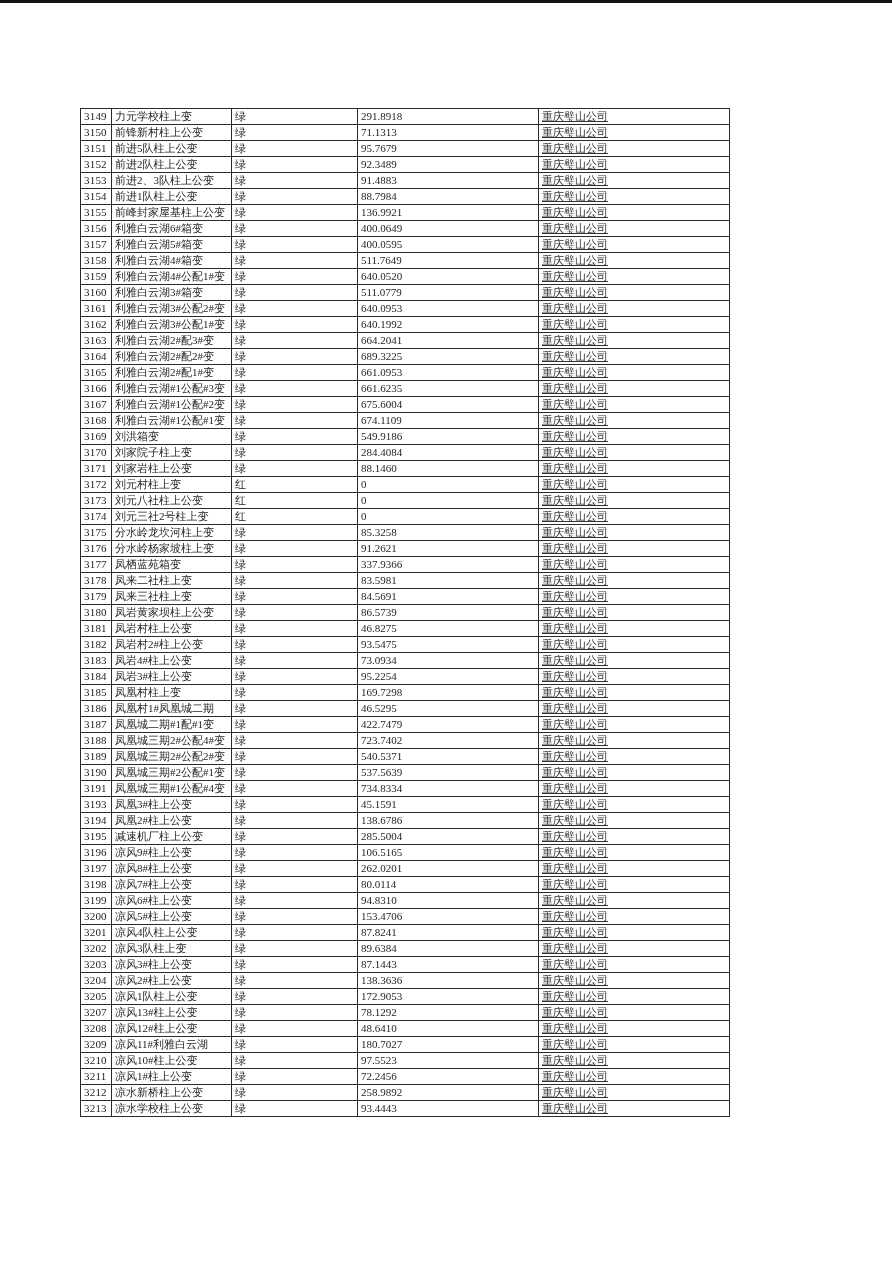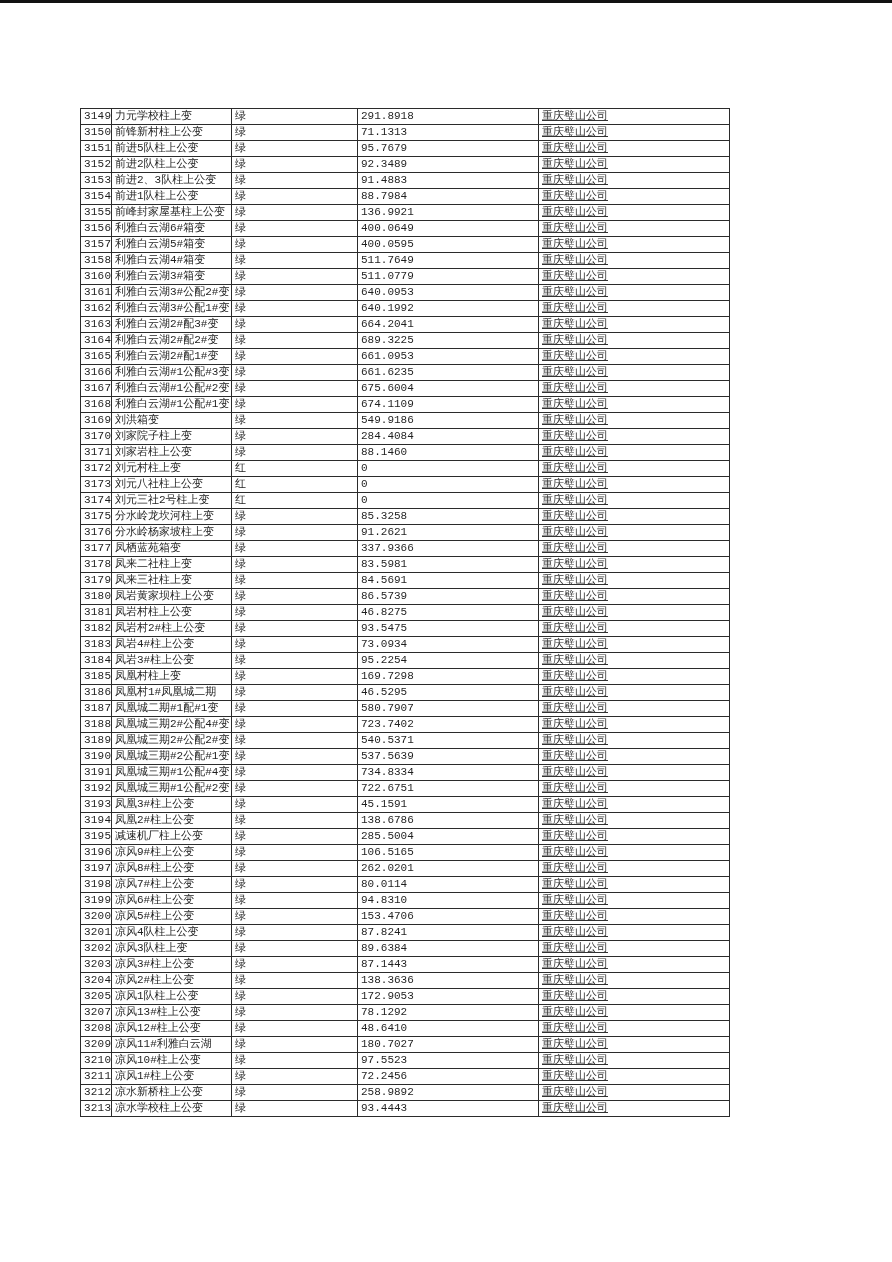"3149" .sheet { font-family: Liberation Mono, monospace -> Liberation Serif, serif }
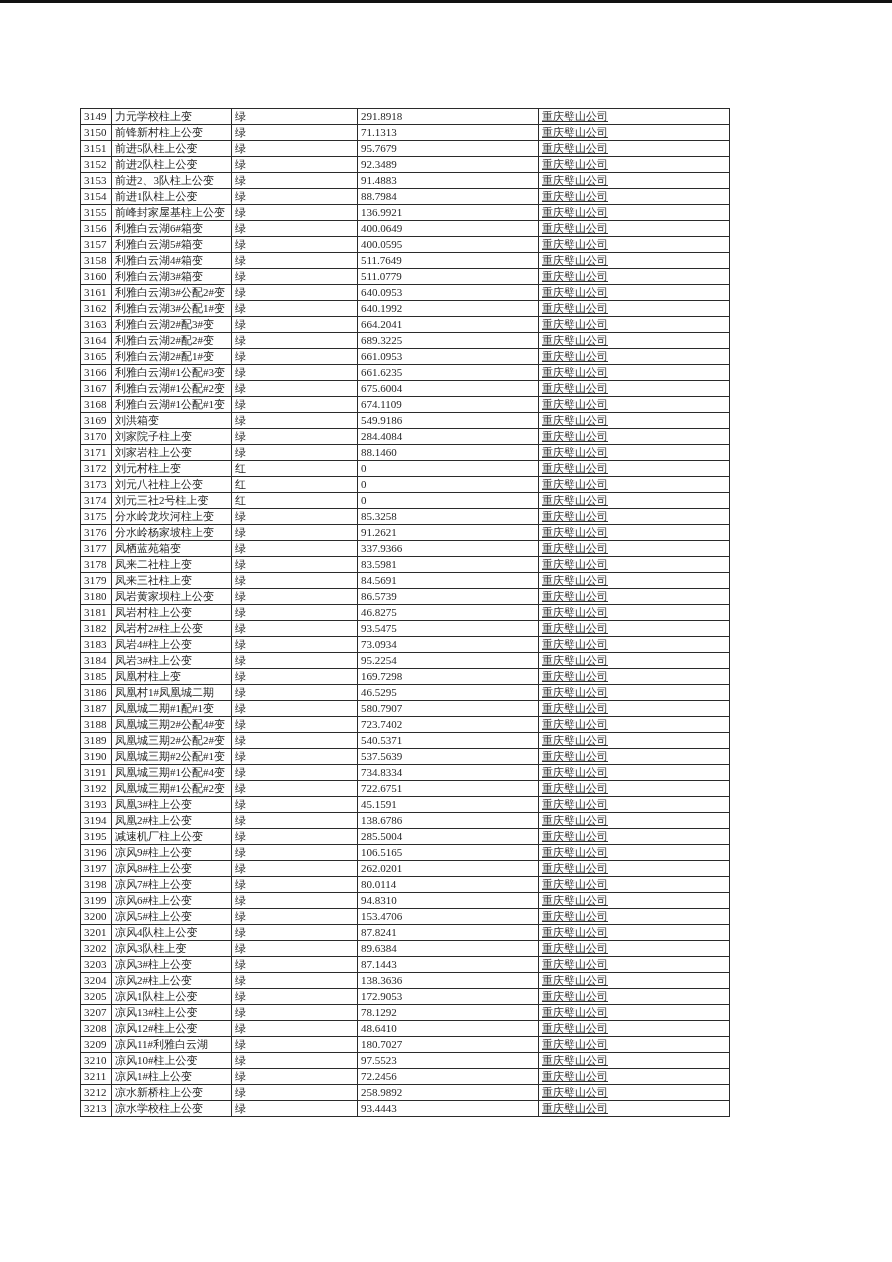"3159" tr { html: none -> <tr> <td>3159</td> <td>利雅白云湖4#公配1#变</td> <td>绿</td> <td>640.0520</td> <td><span>重庆璧山公司</span></td> </tr> }
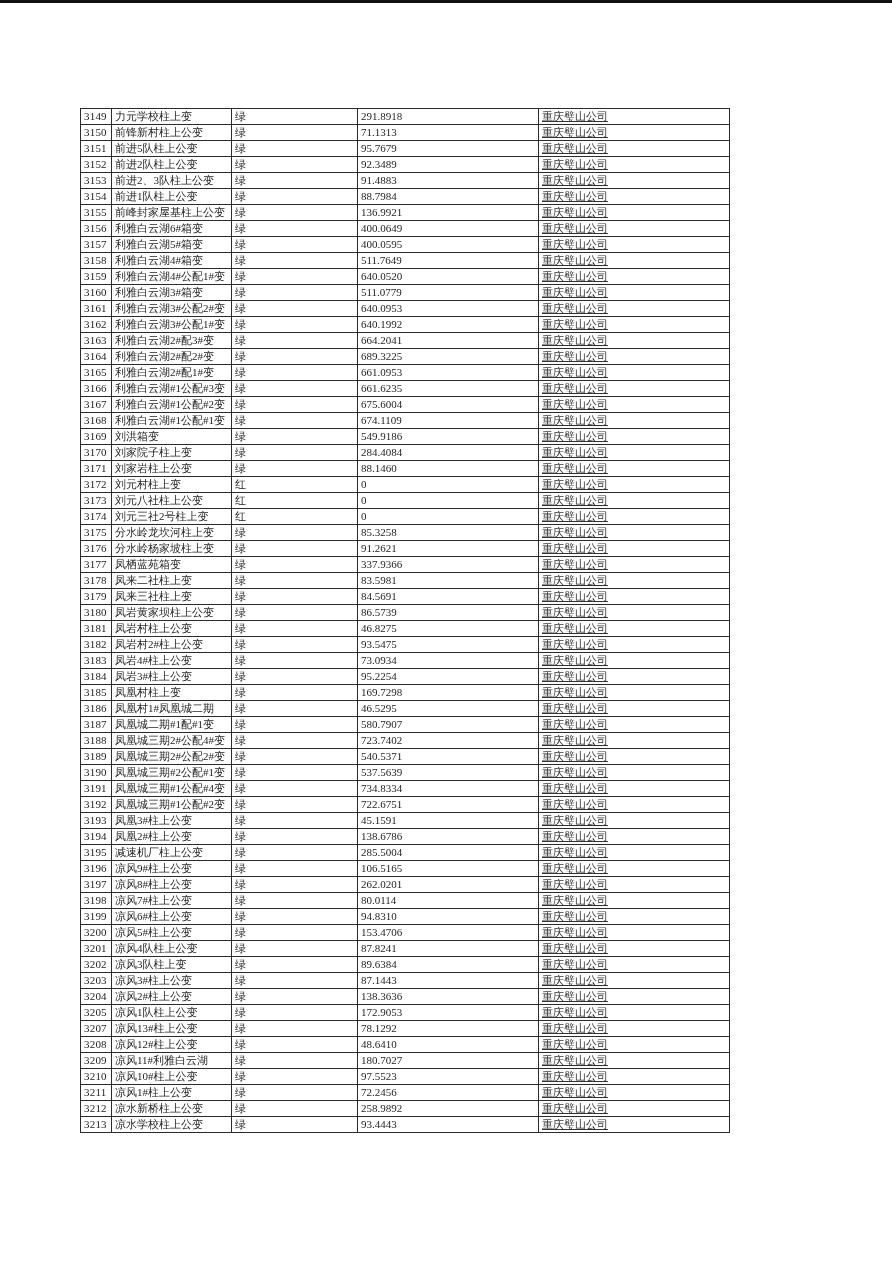"580.7907" td.cell-value { text: 580.7907 -> 422.7479 }
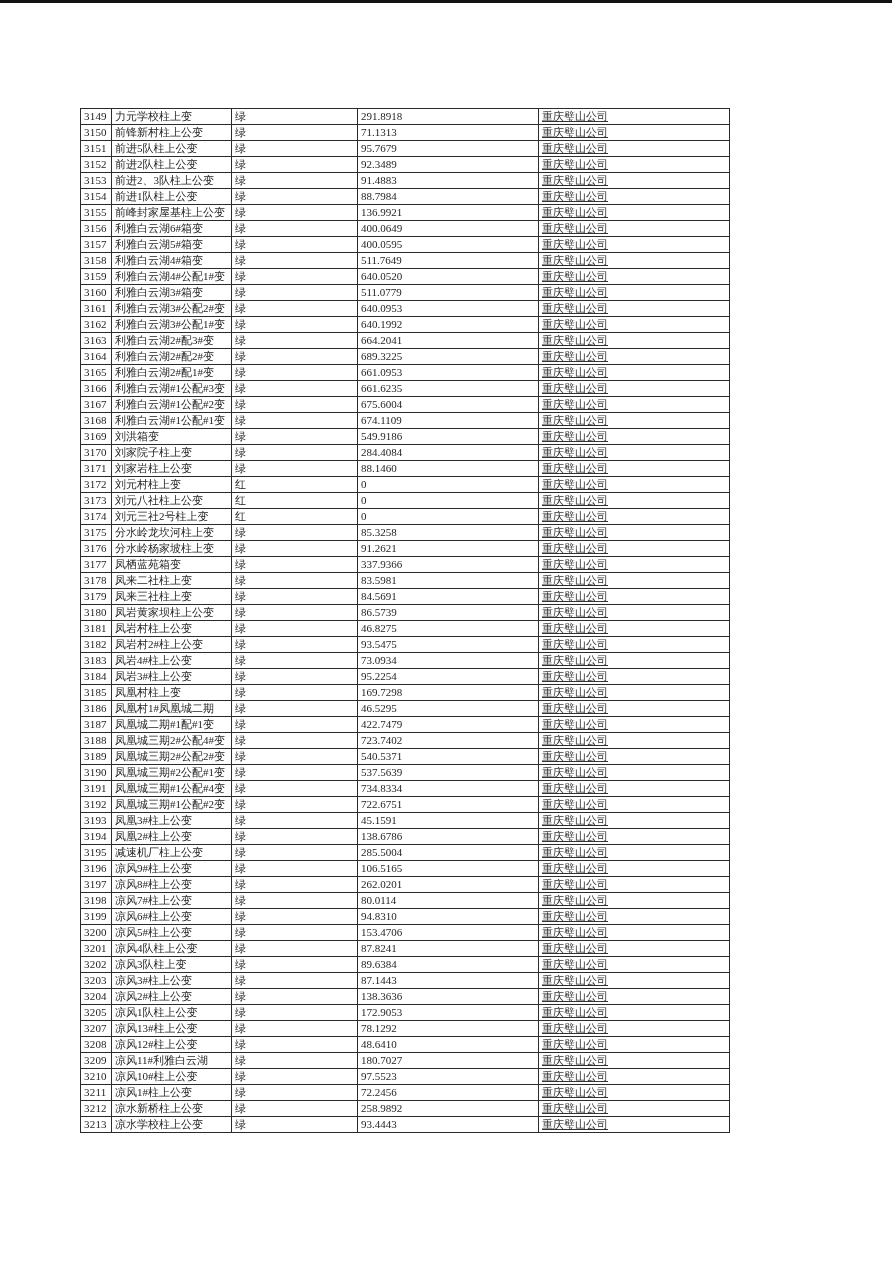"3192" tr { html: <tr> <td>3192</td> <td>凤凰城三期#1公配#2变</td> <td>绿</td> <td>722.6751</td> <td><span>重庆璧山公司</span></td> </tr> -> none }
